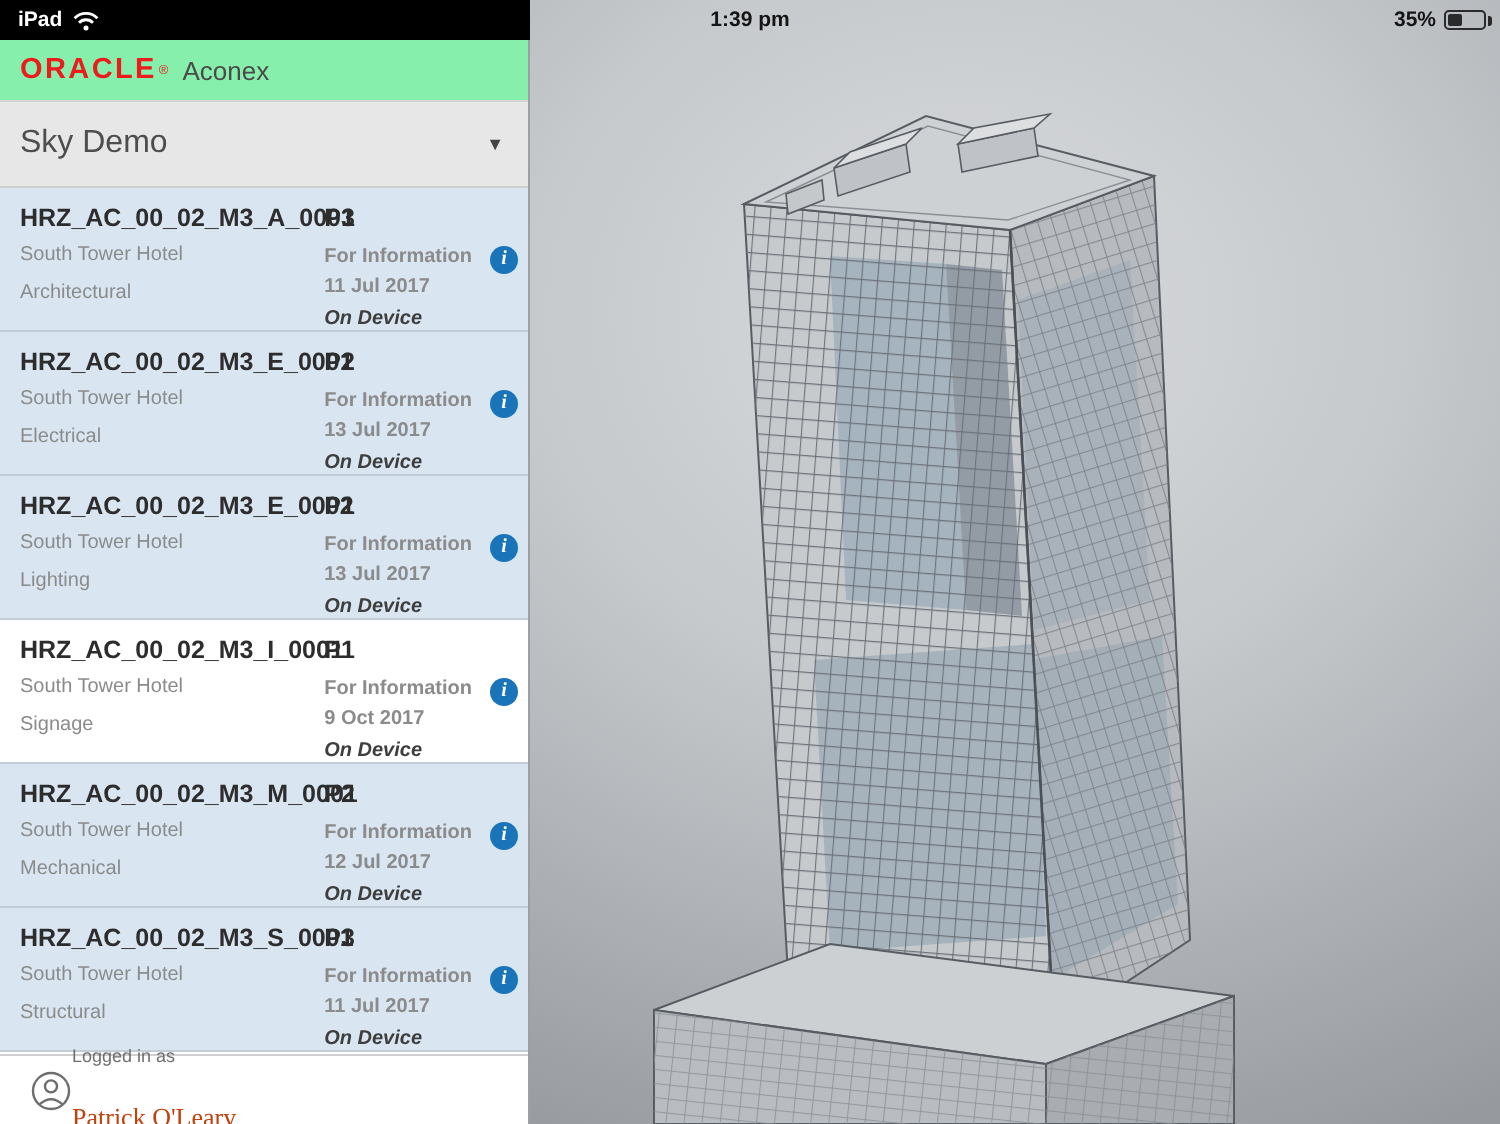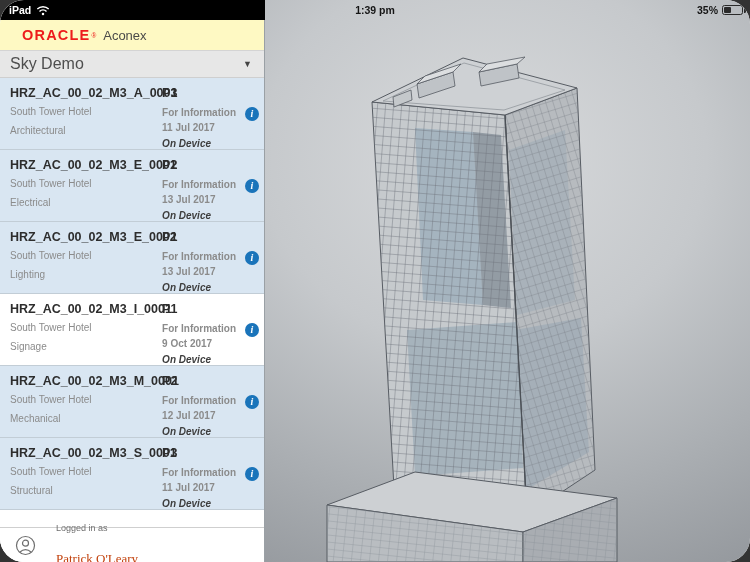"iPad" .screen { border-radius: 24px -> none }
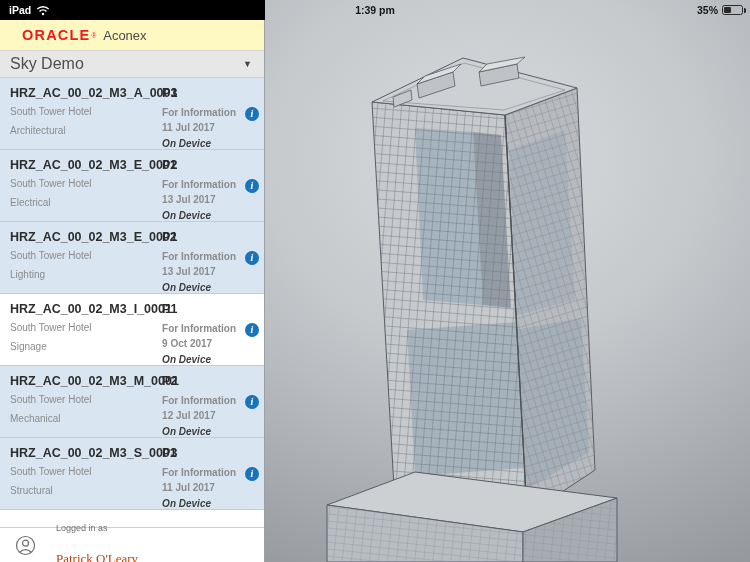"ORACLE" .logo-bar { background: #fef9c3 -> #86efac; padding-left: 22px -> 10px }
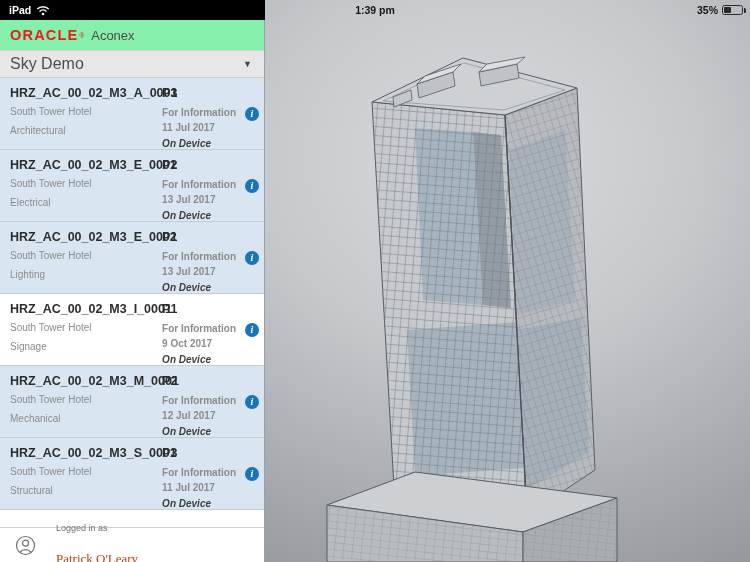"Sky Demo" .project-selector { height: 28px -> 44px }
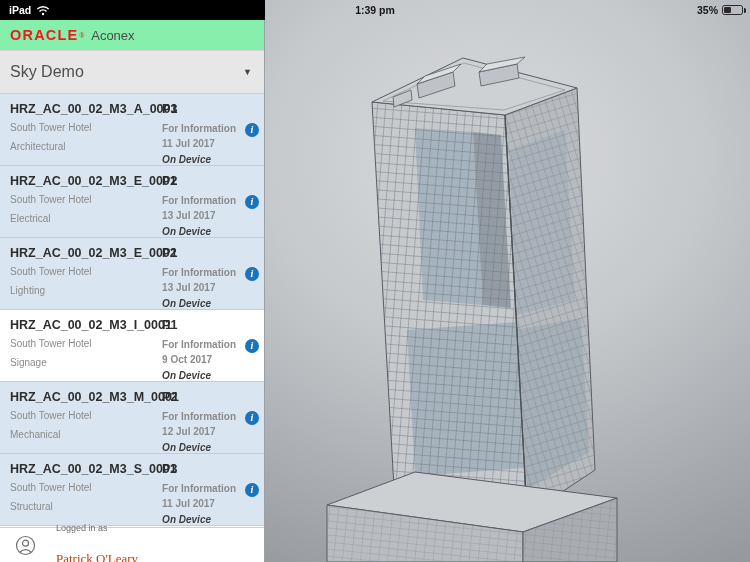"Logged in as" .footer { gap: 20px -> 0 }
